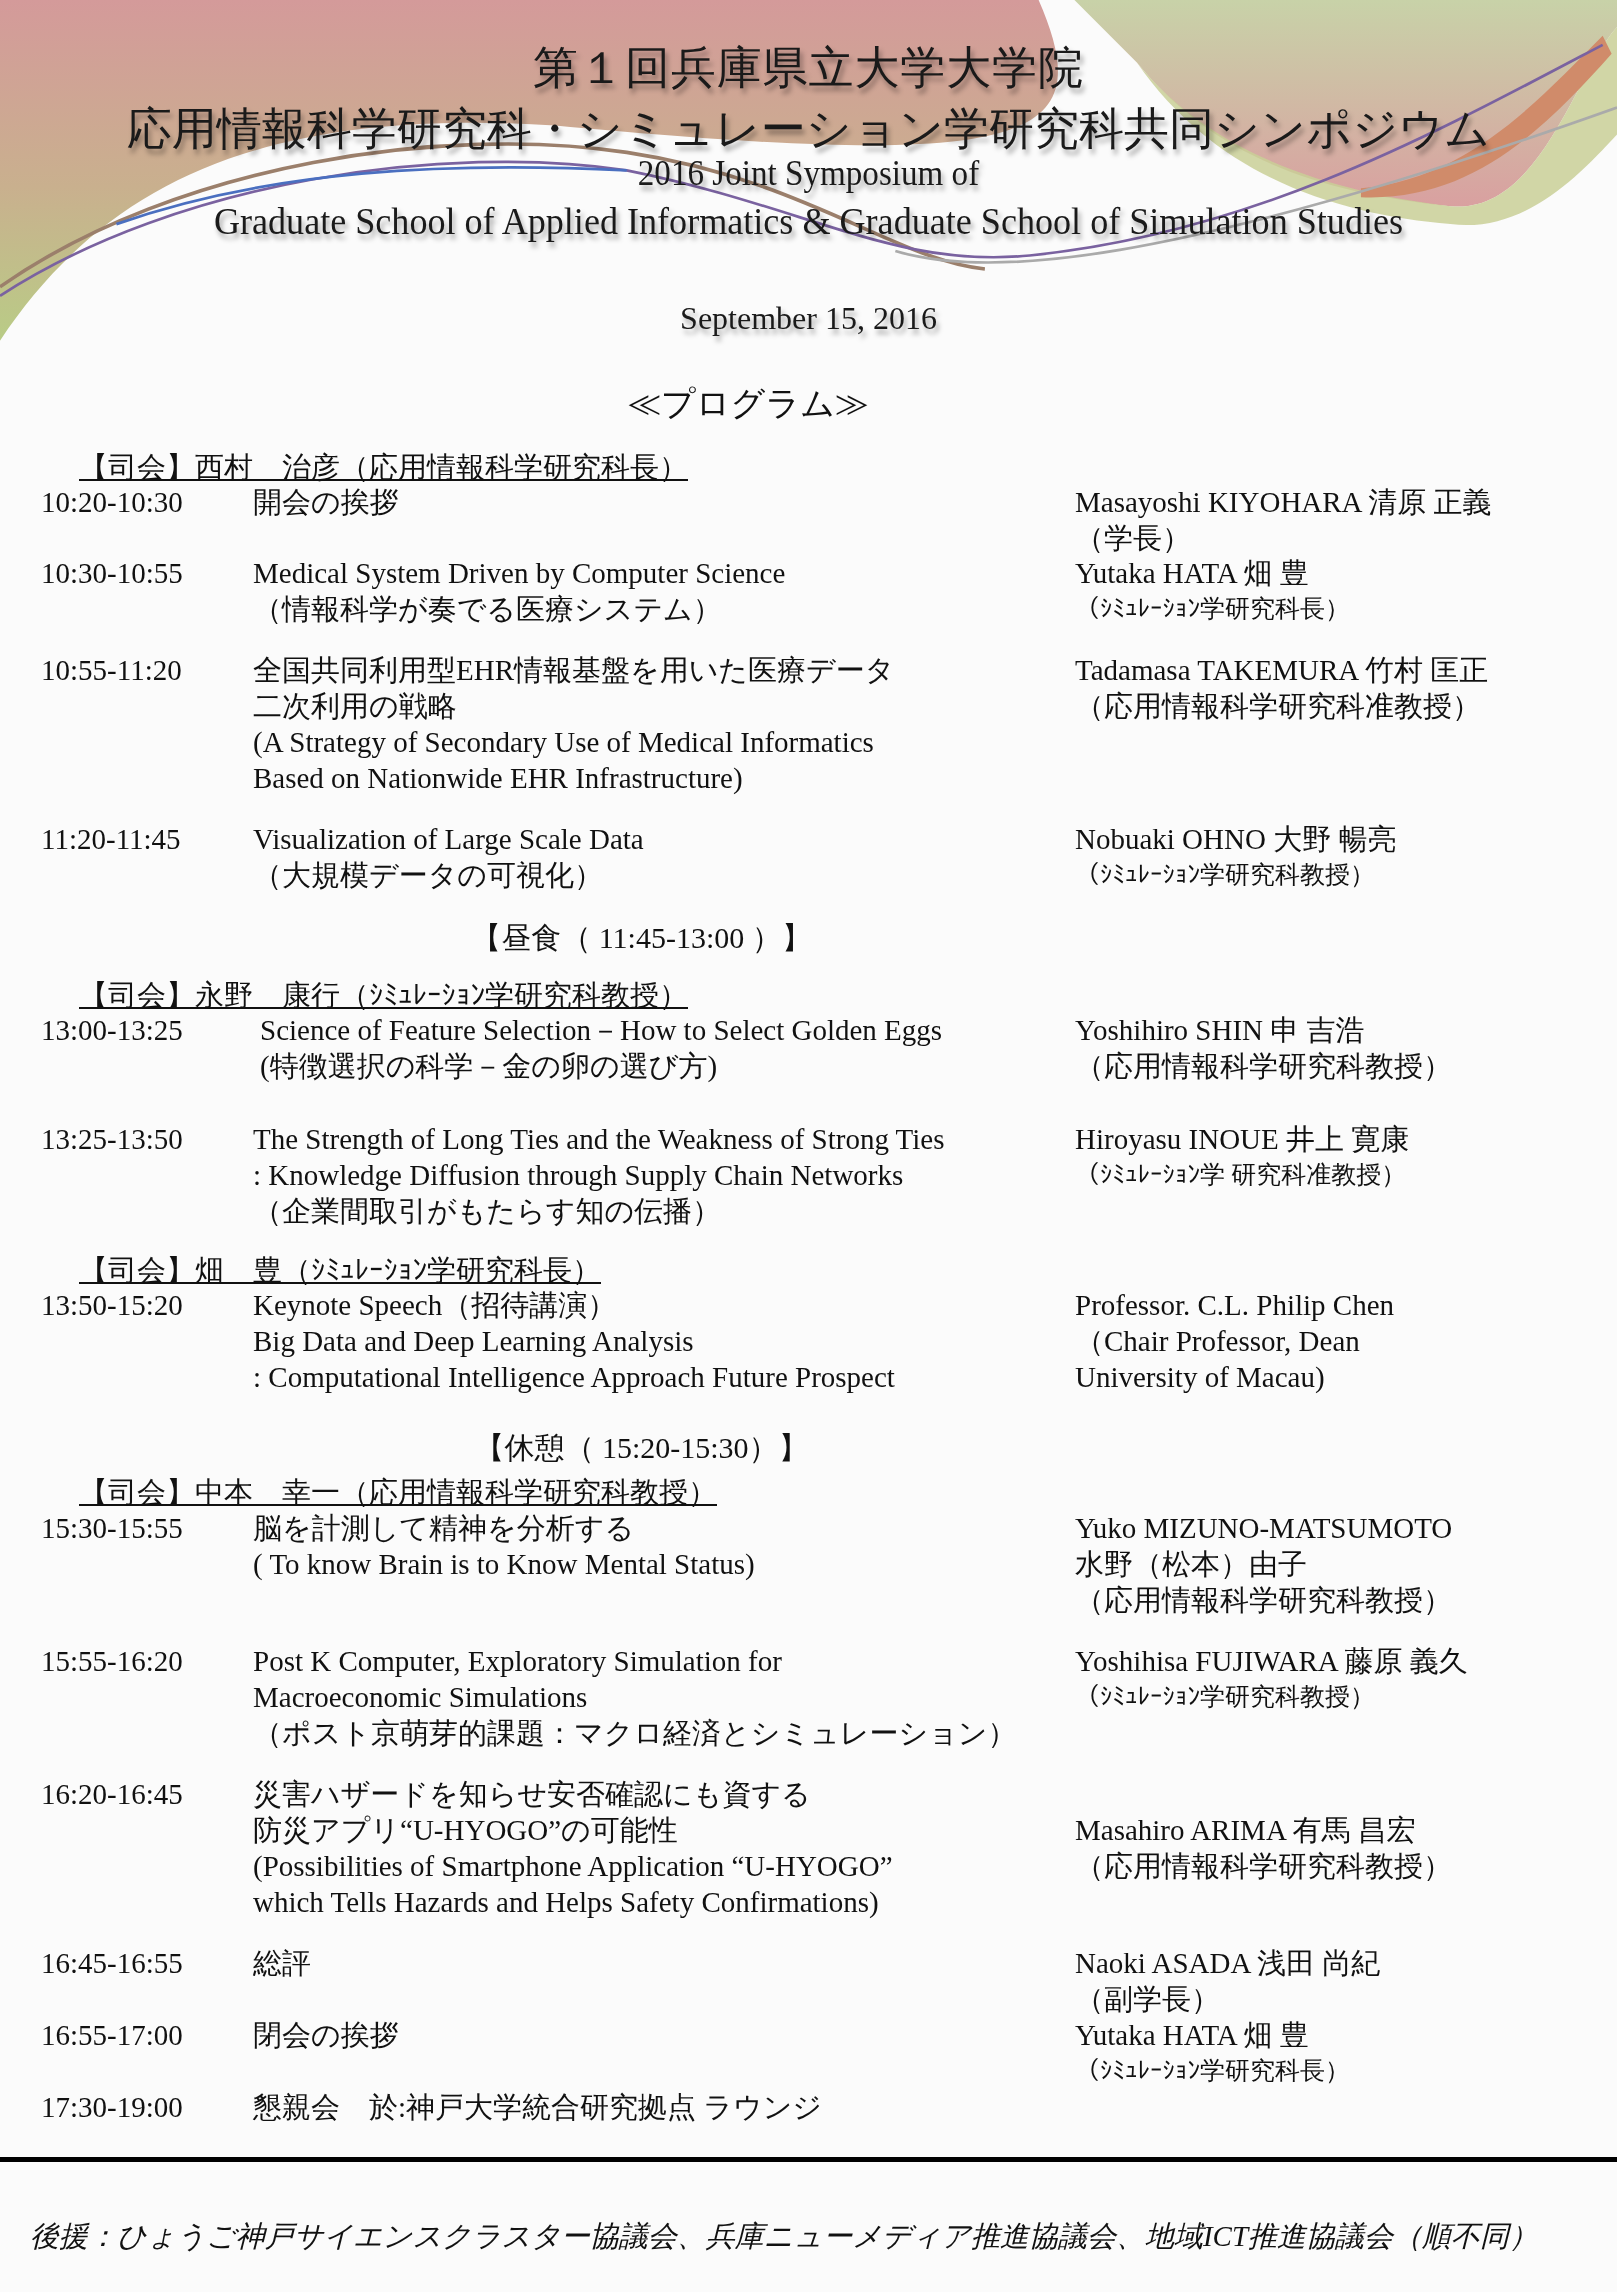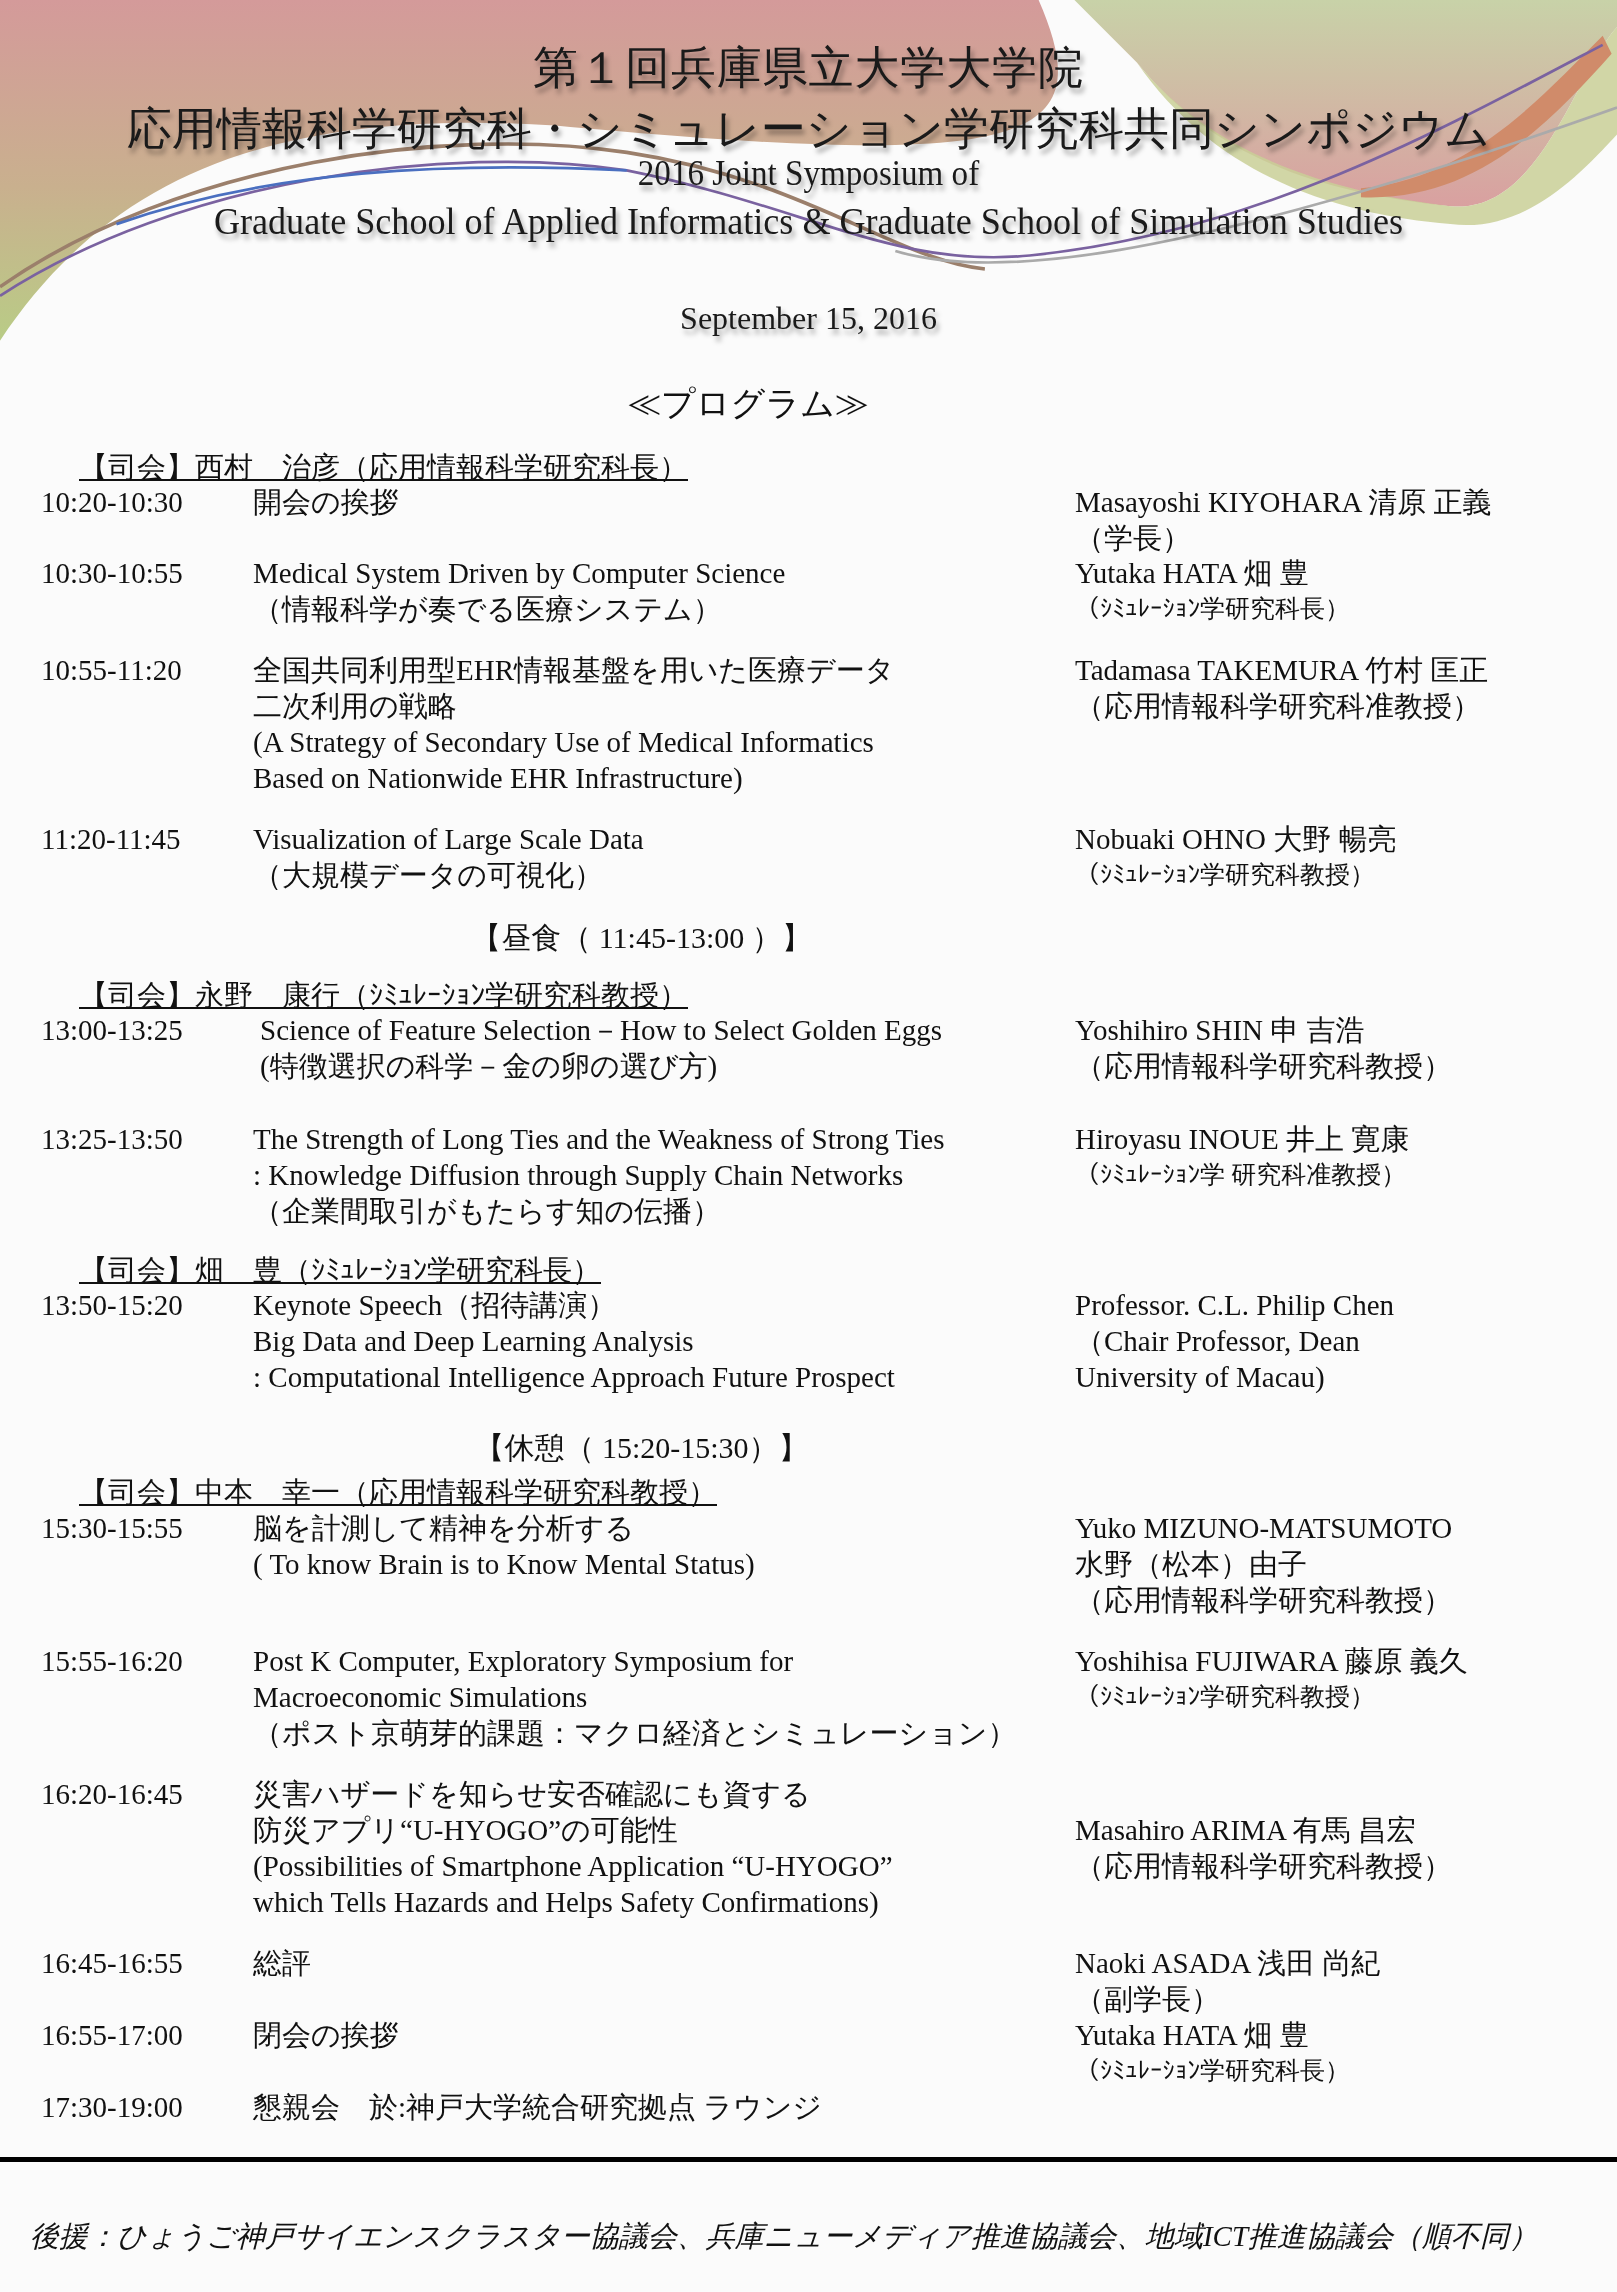"Post K Computer, Exploratory Symposium" span.line { text: Symposium -> Simulation }
